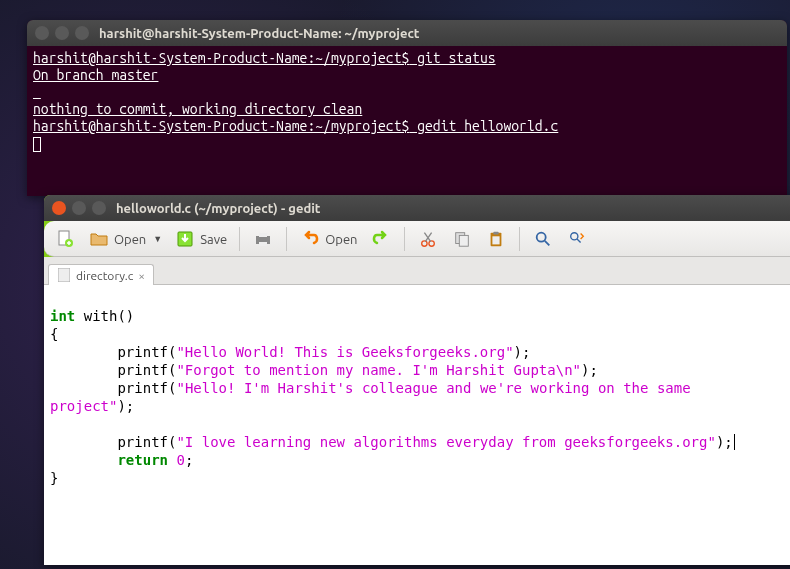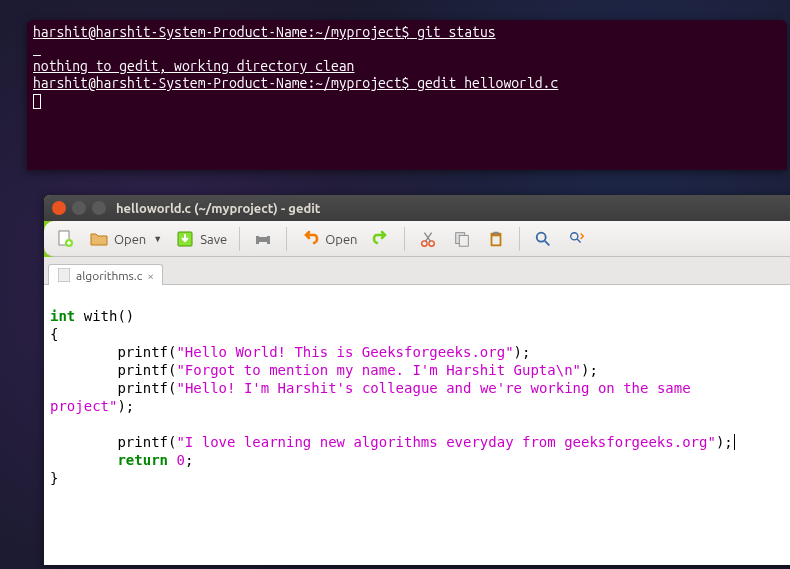"harshit@harshit-System-Product-Name:" div.terminal-titlebar { html: none -> <div> <div> <div></div> <div></div> <div></div> </div> <span>harshit@harshit-System-Product-Name: ~/myproject</span> </div> }
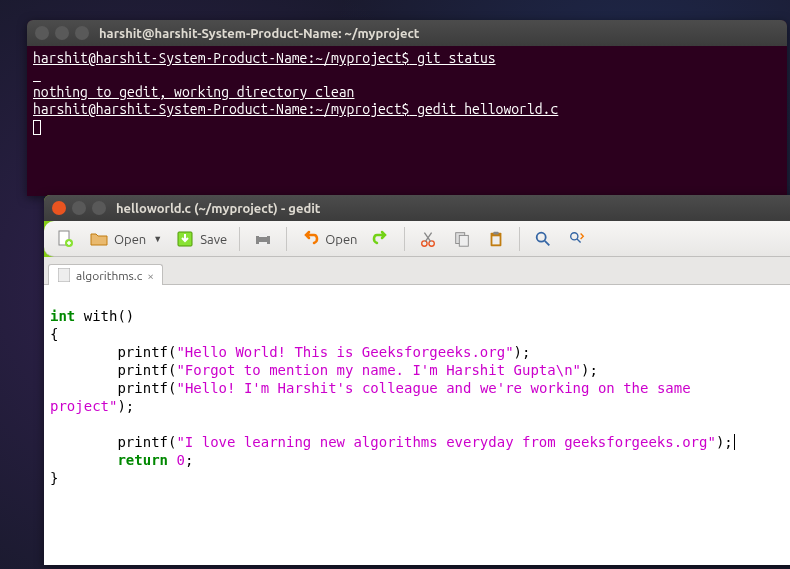"On branch master" div.term-line { html: none -> <div>On branch master</div> }
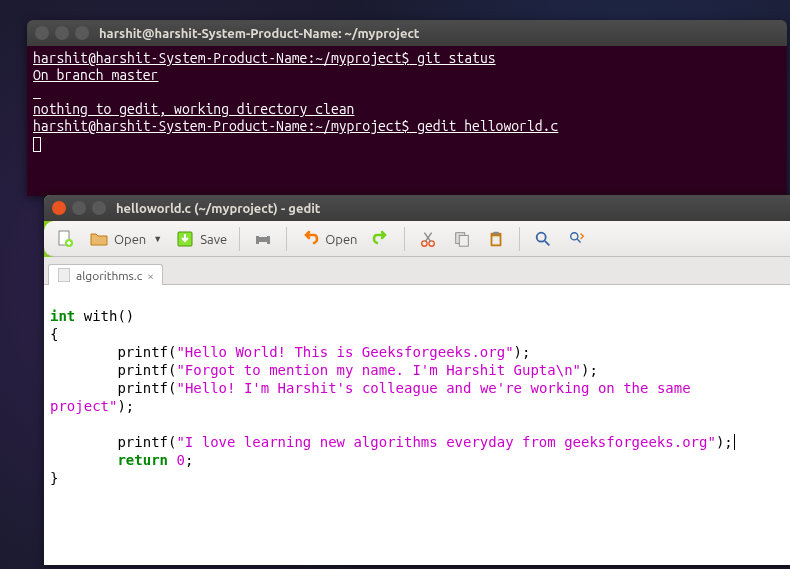"nothing to gedit, working directory" div.term-line { text: gedit -> commit }
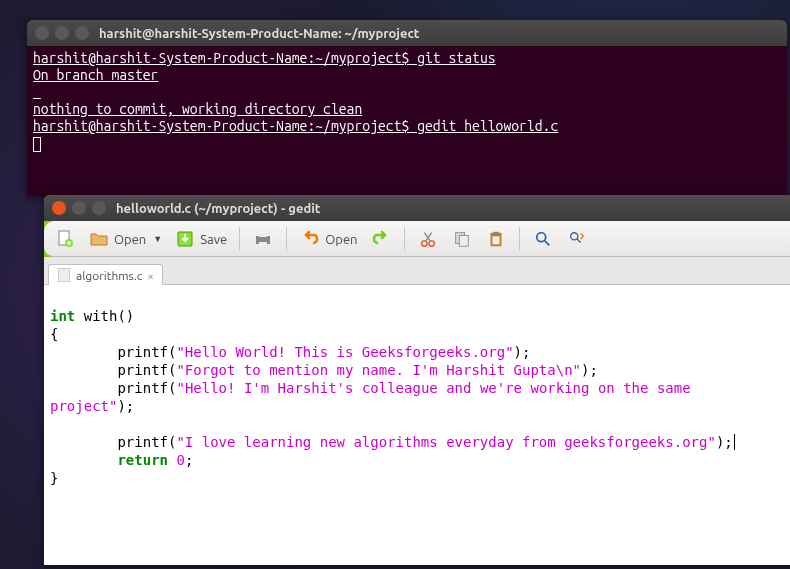"algorithms.c" span { text: algorithms.c -> directory.c }
